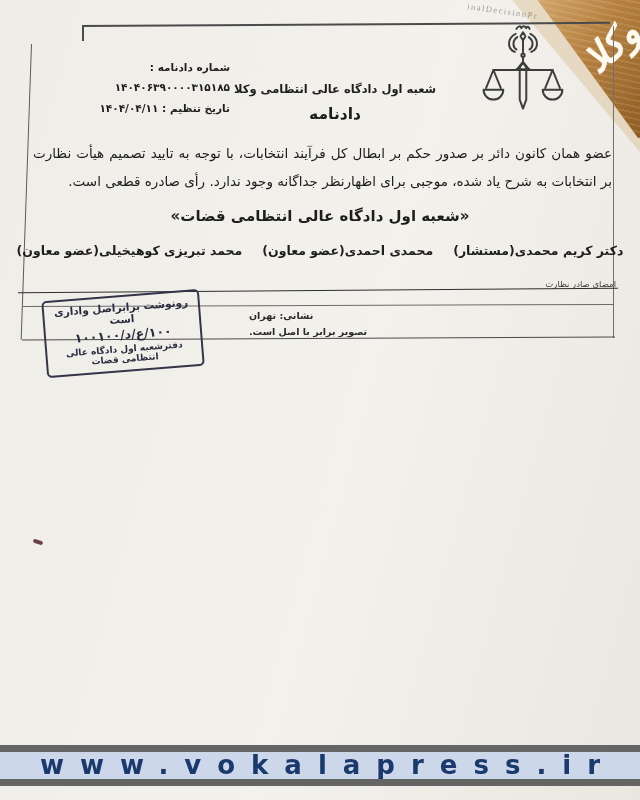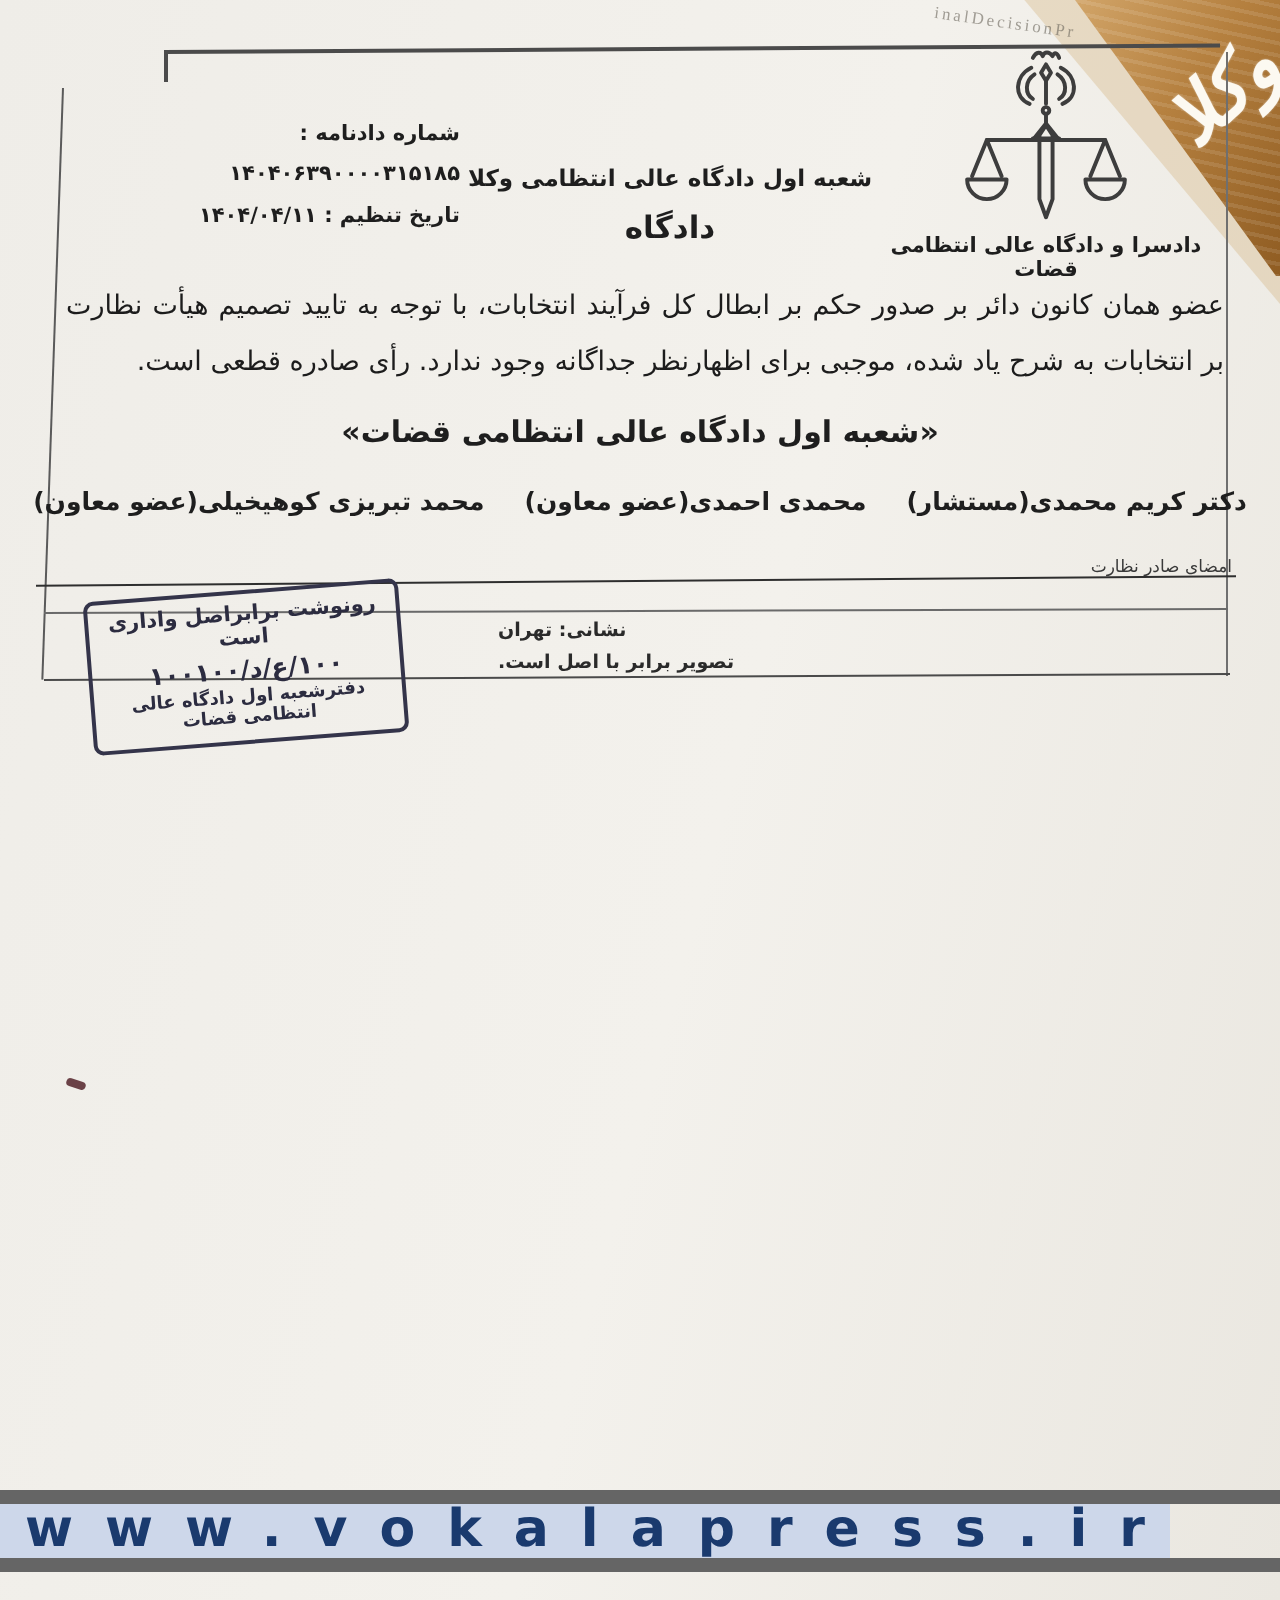"دادگاه" div.abs { text: دادگاه -> دادنامه }
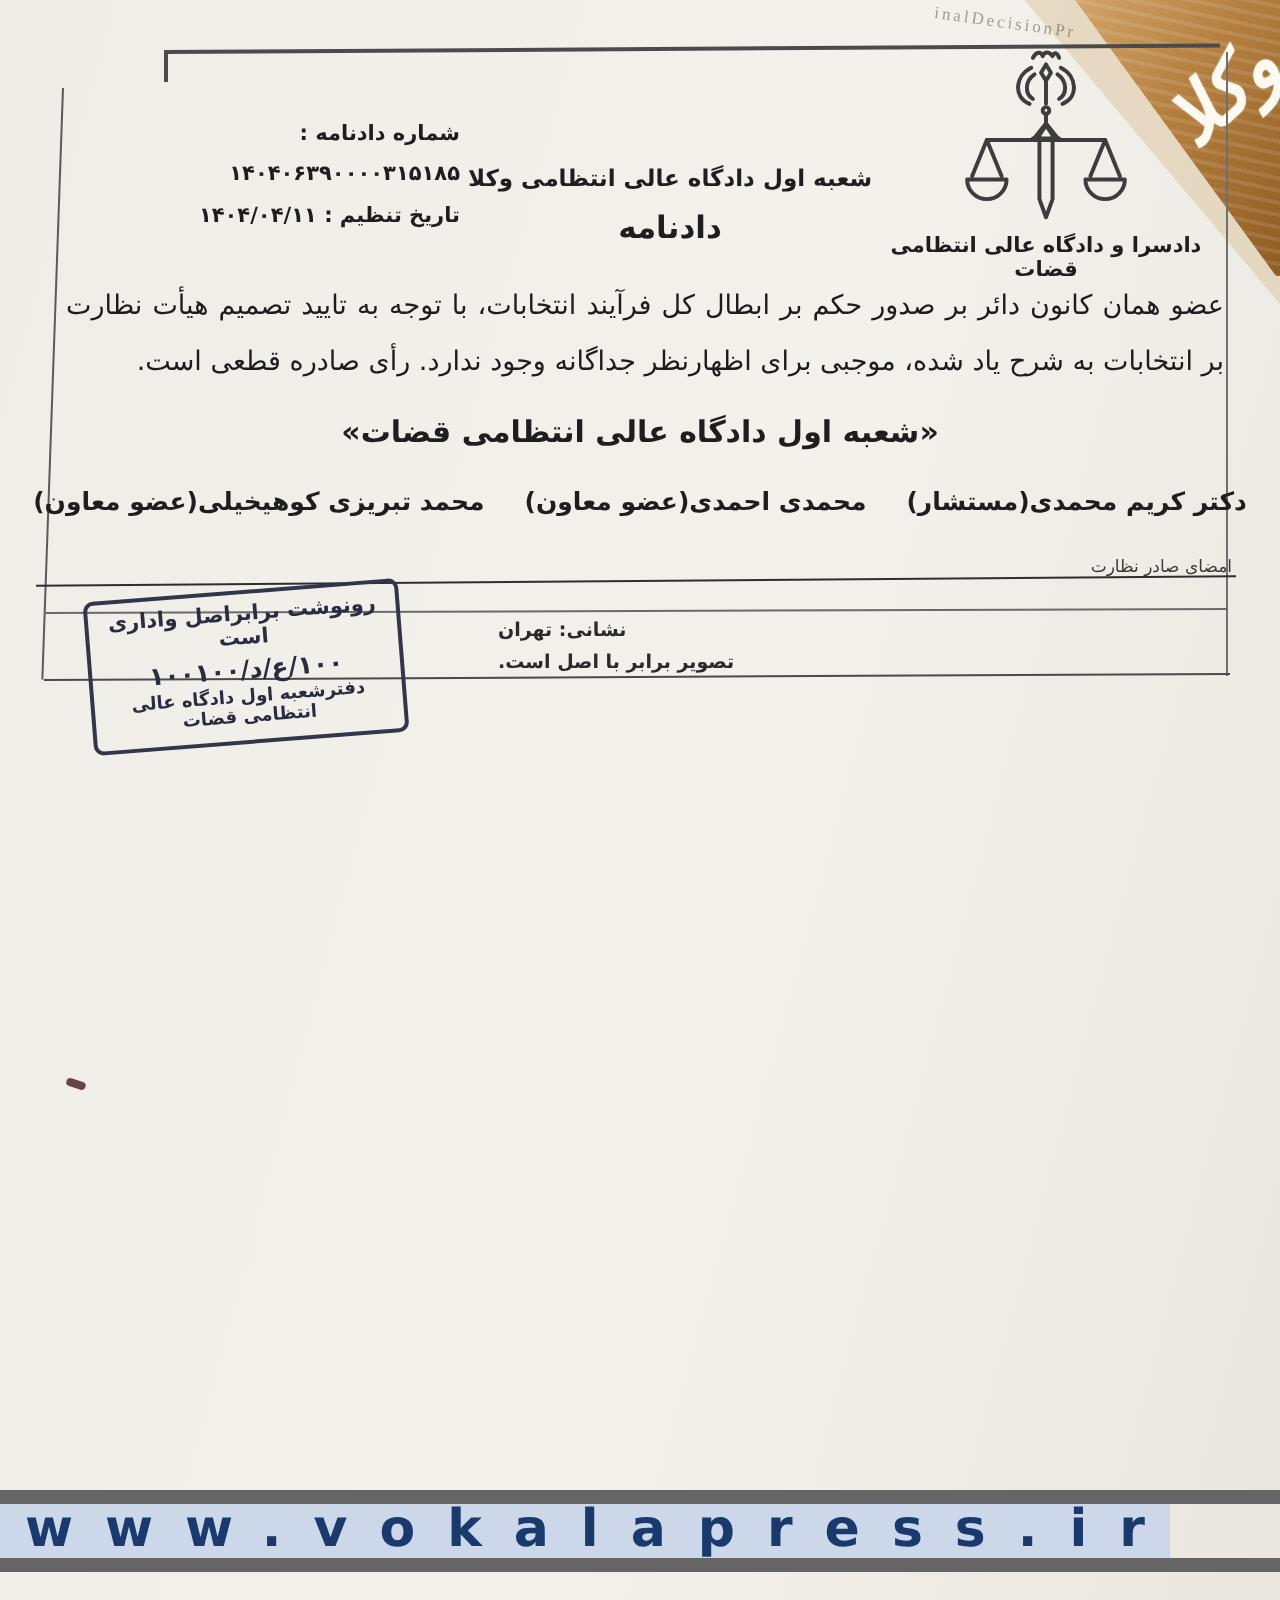"دادسرا و دادگاه عالی انتظامی" div.abs { html: <div>دادسرا و دادگاه عالی انتظامی قضات</div> -> none }
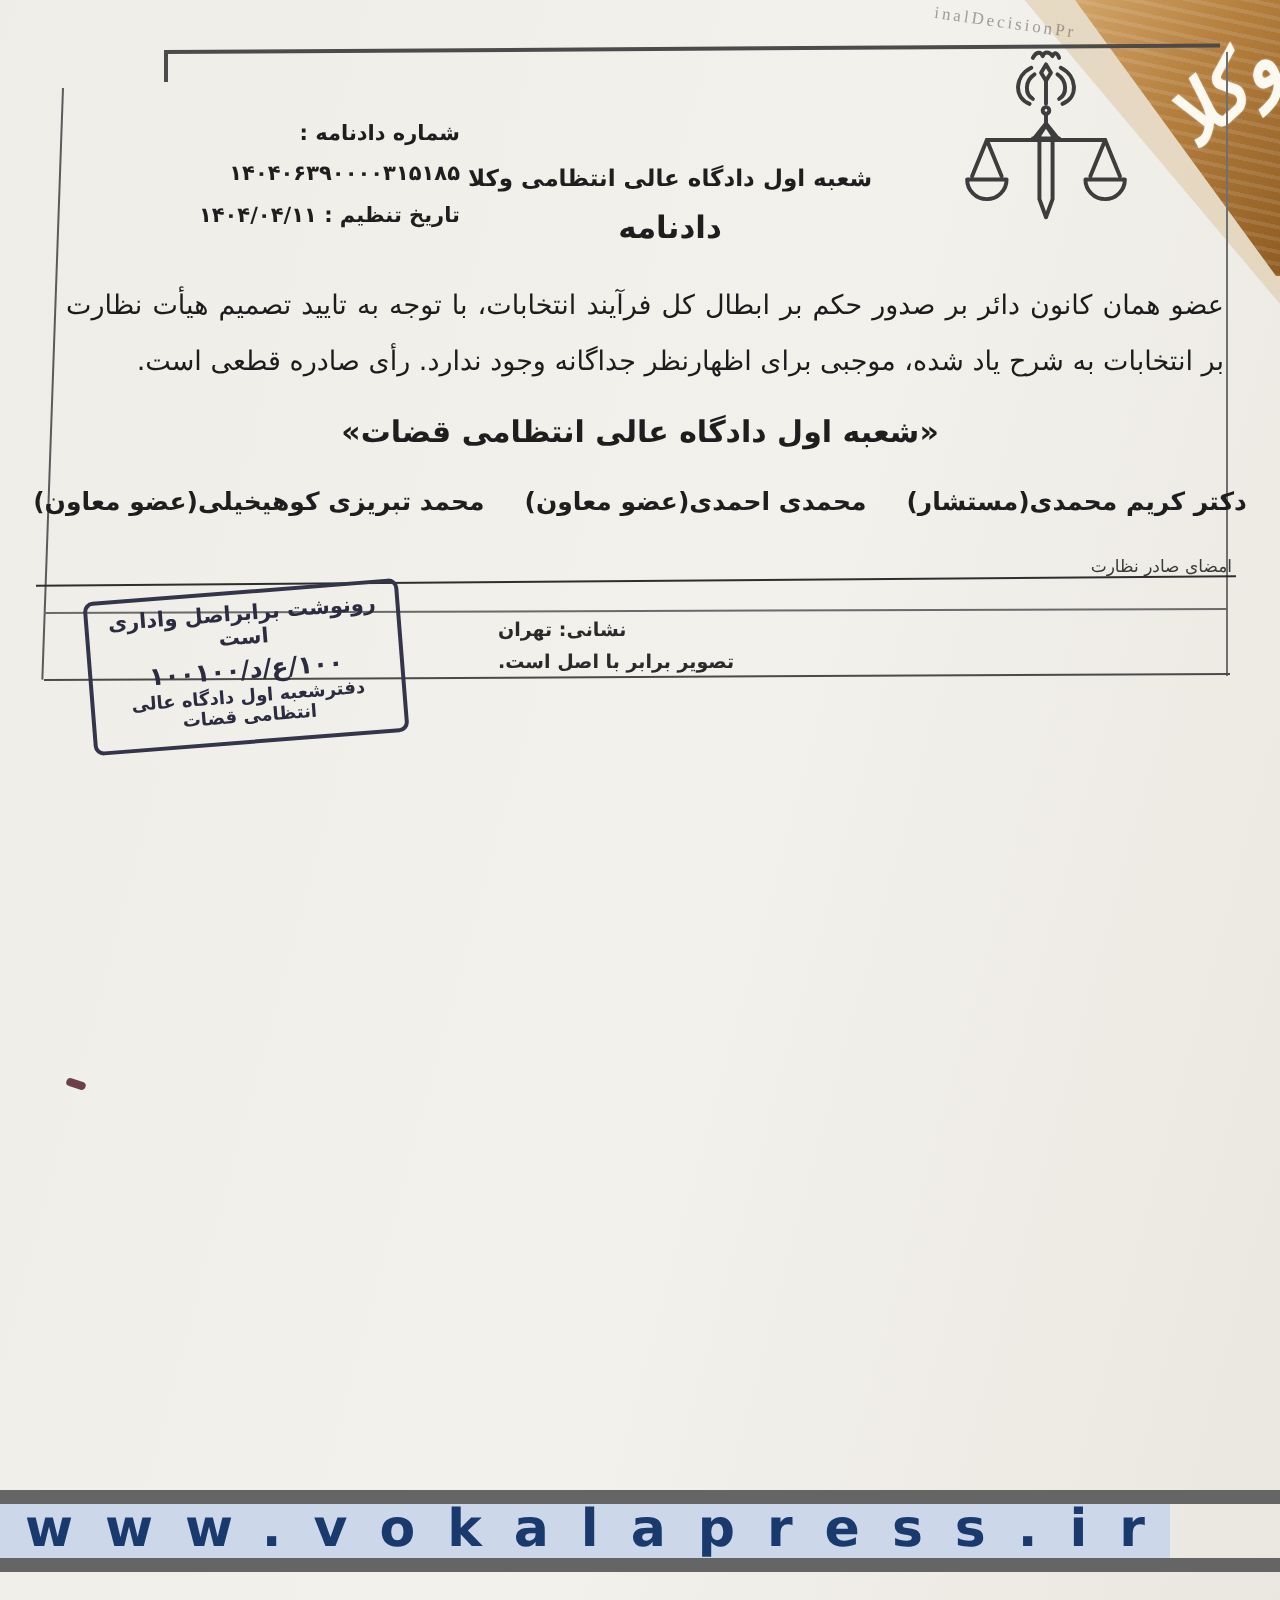"www.vokalapress.ir" .footer-band { width: 585px -> 640px }
